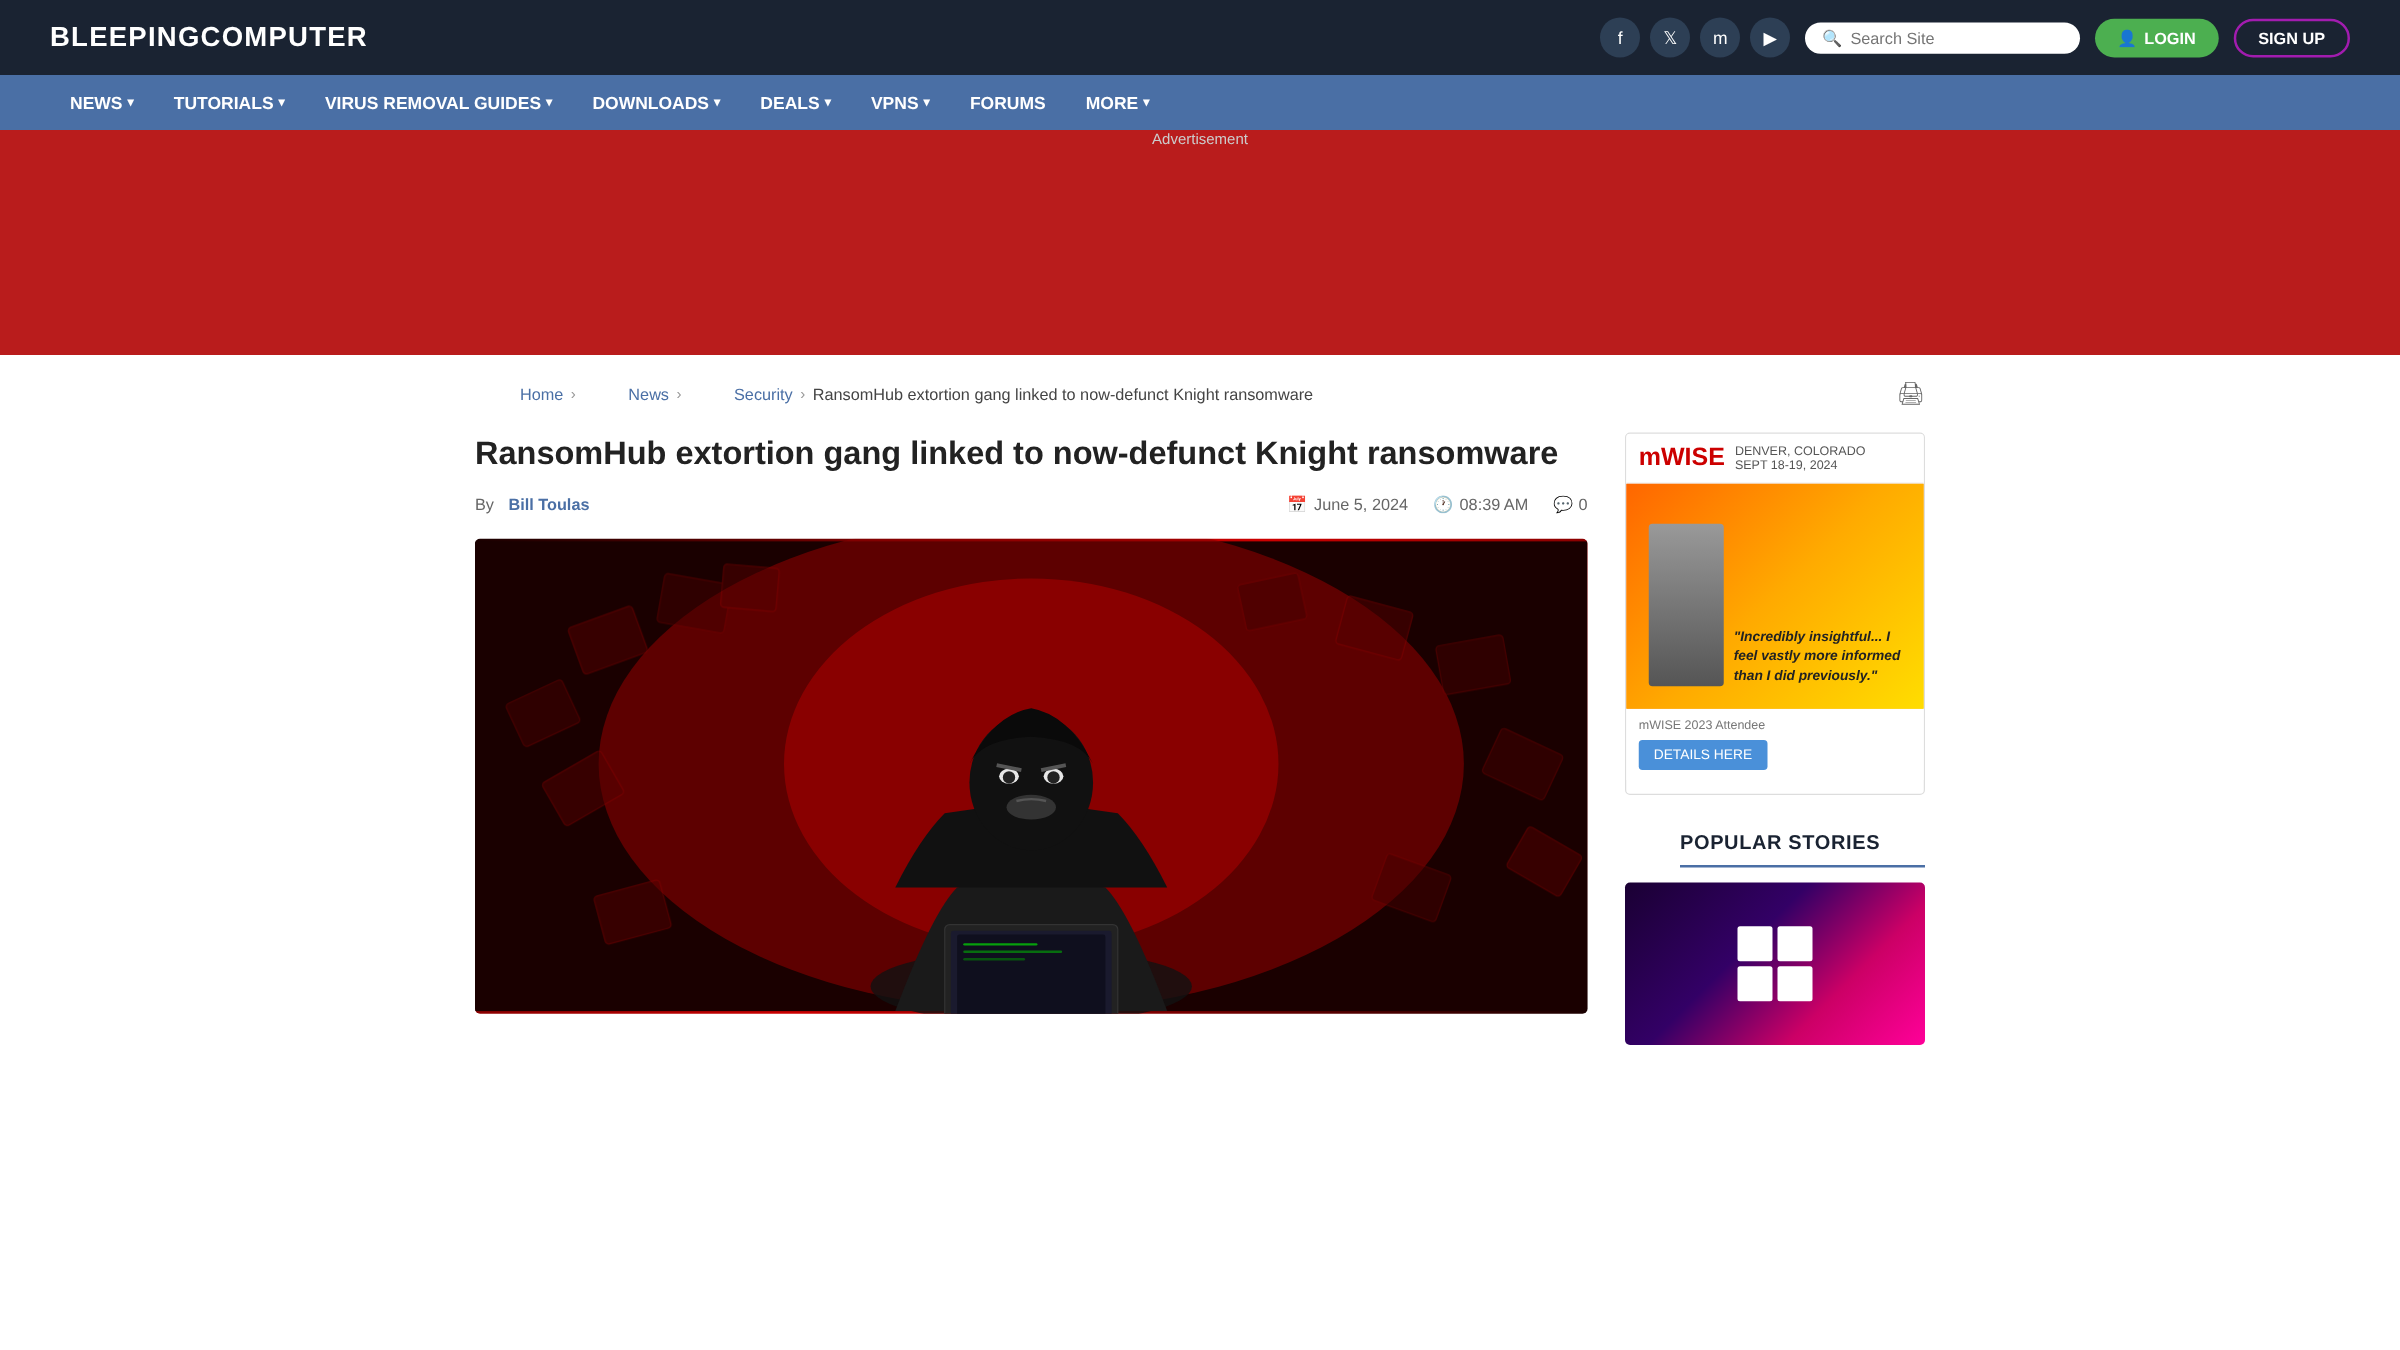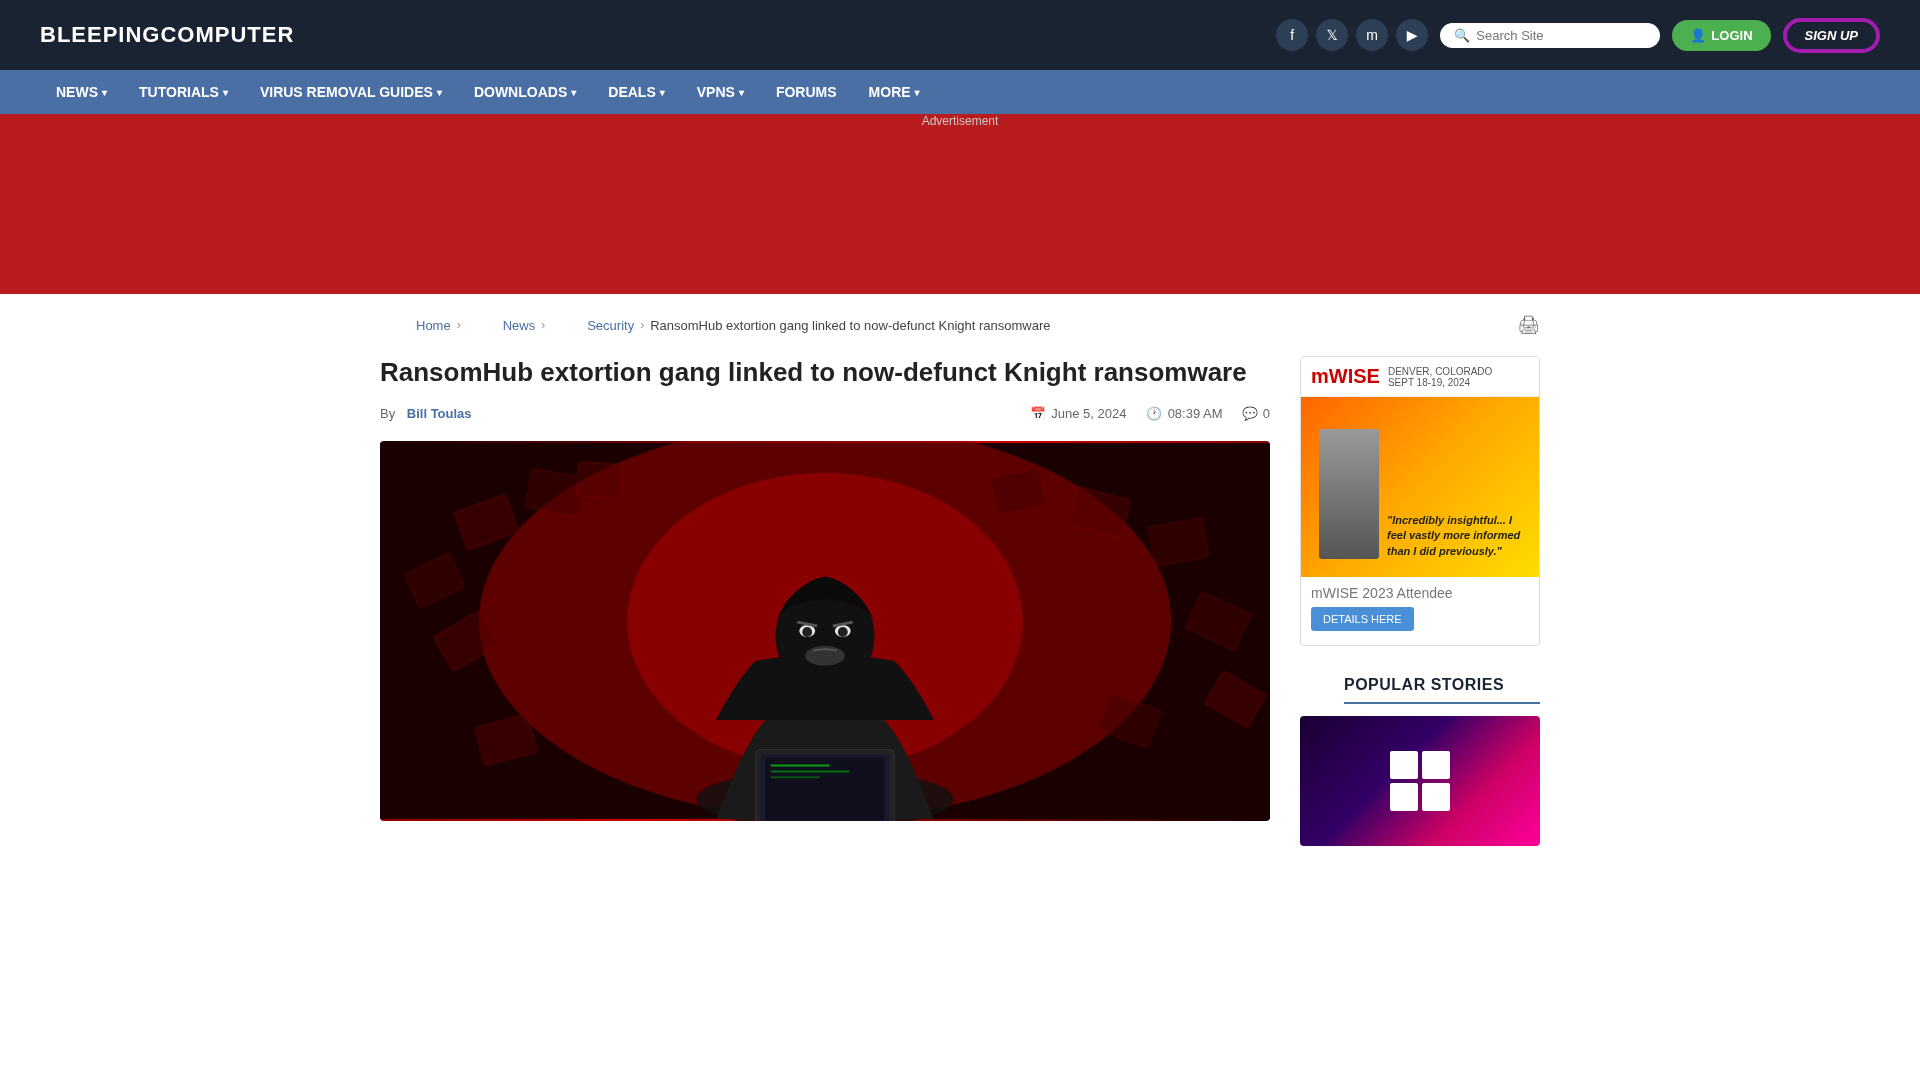"BLEEPINGCOMPUTER" .header { height: 70px -> 60px }
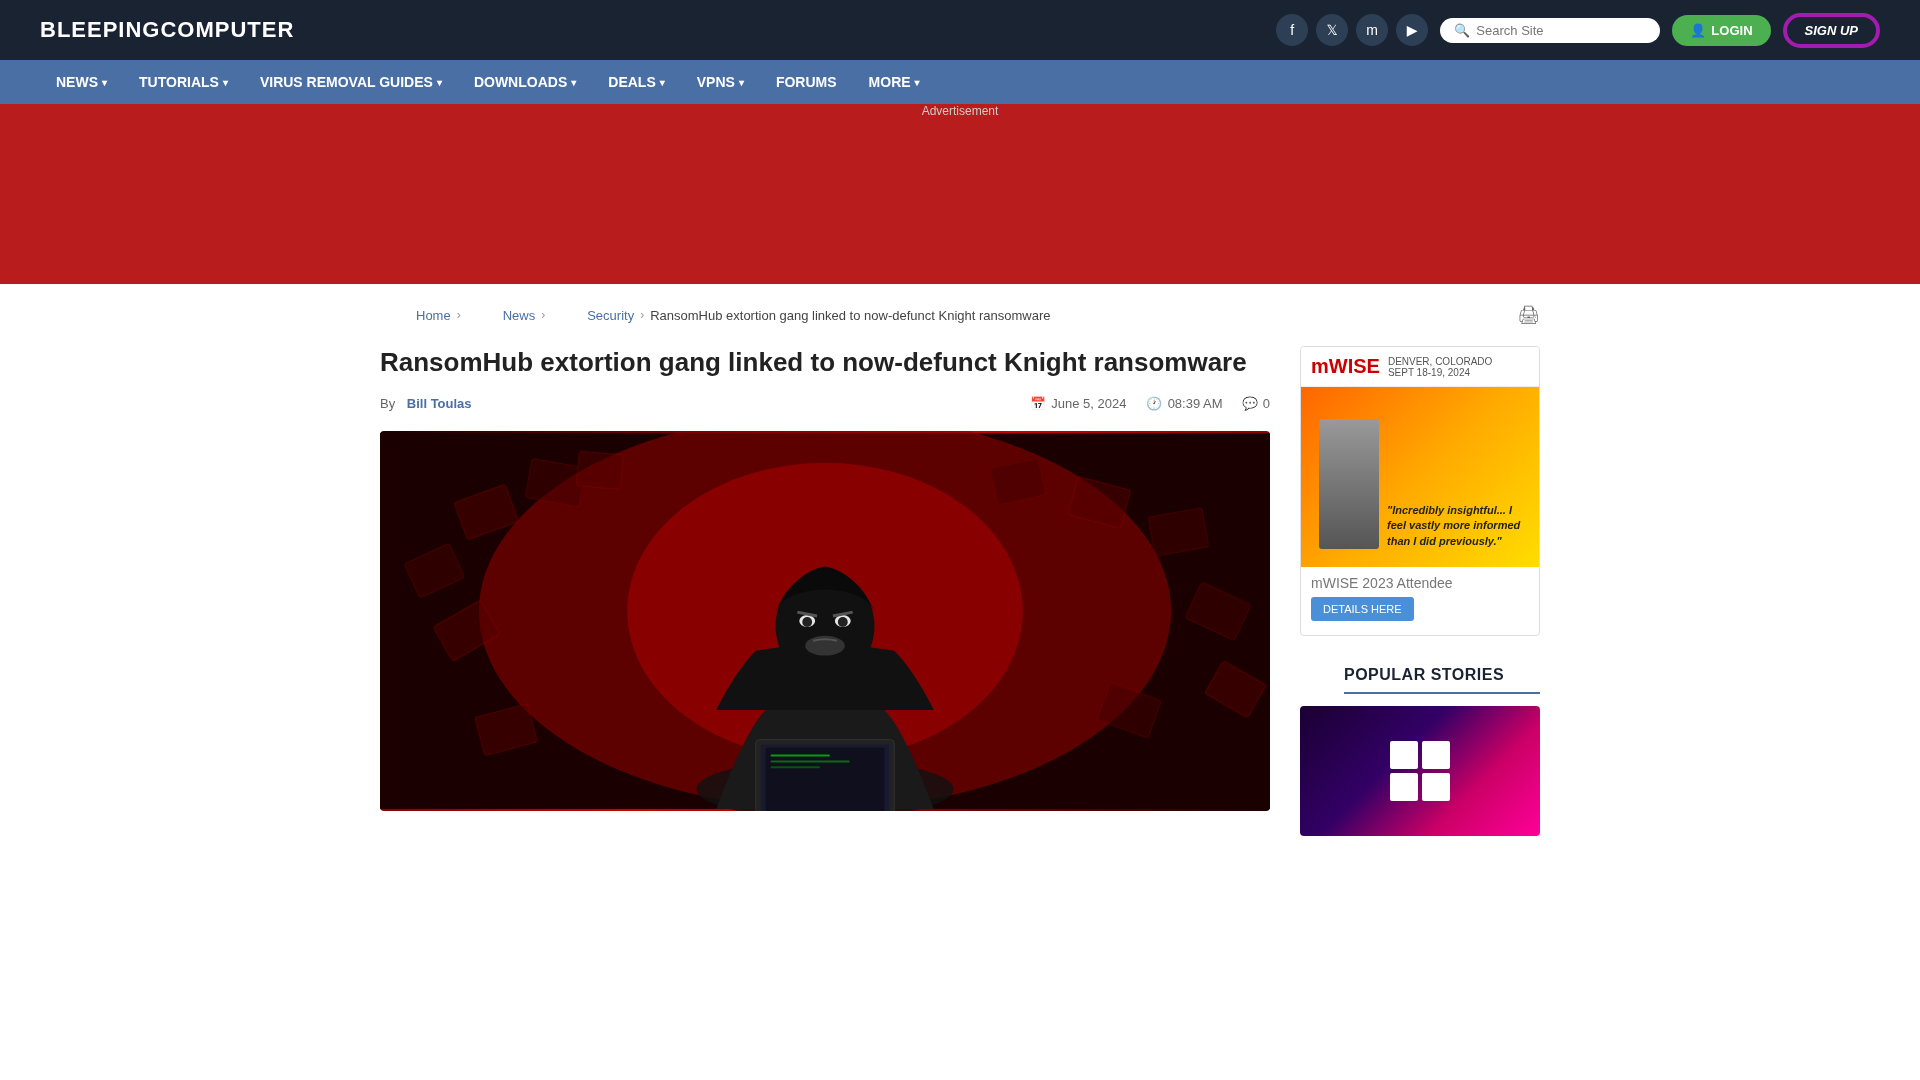"SIGN UP" .btn-signup { border: 4px solid #a21caf -> 2px solid #a21caf; font-style: italic -> none }
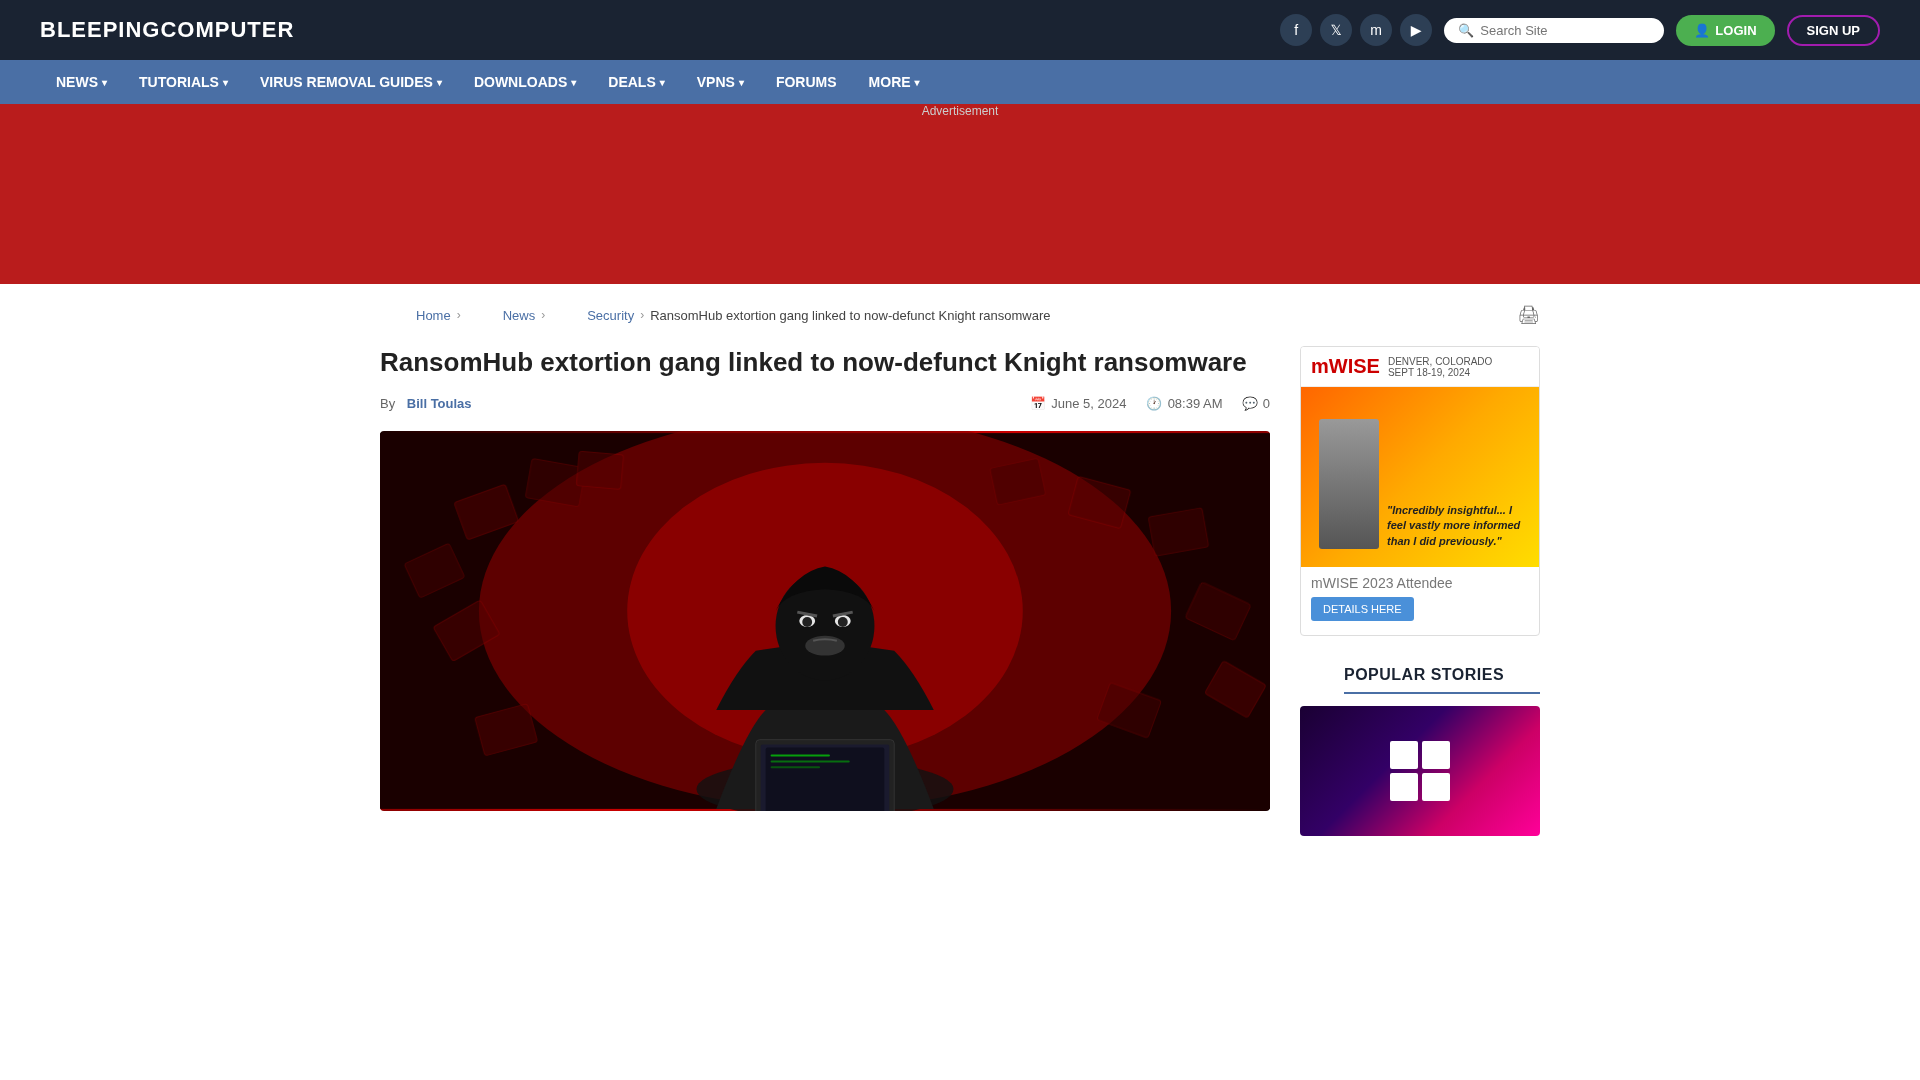"mWISE 2023 Attendee" .ad-sidebar-attendee { font-size: 14px -> 10px }
